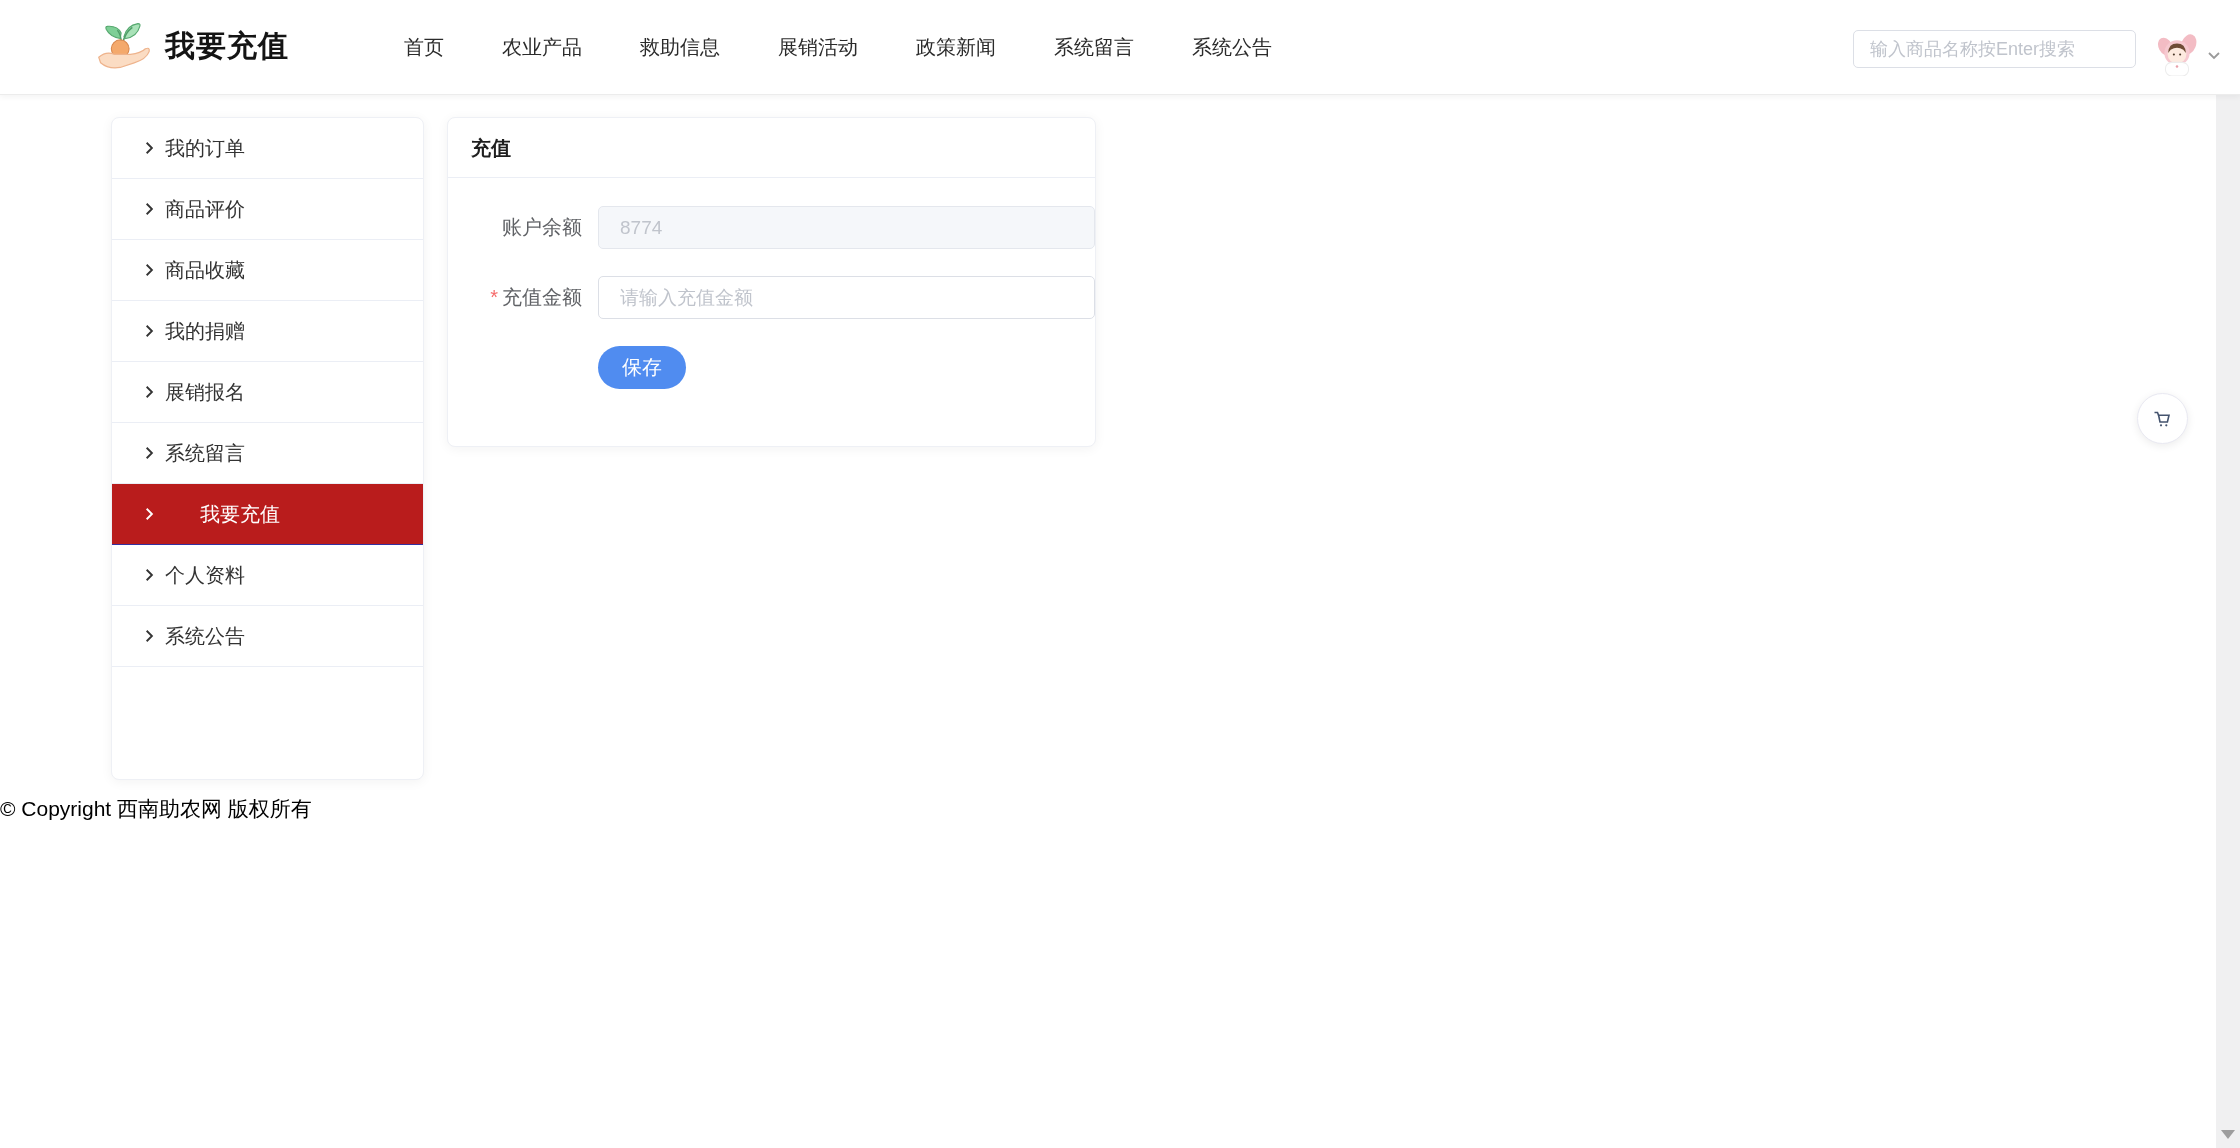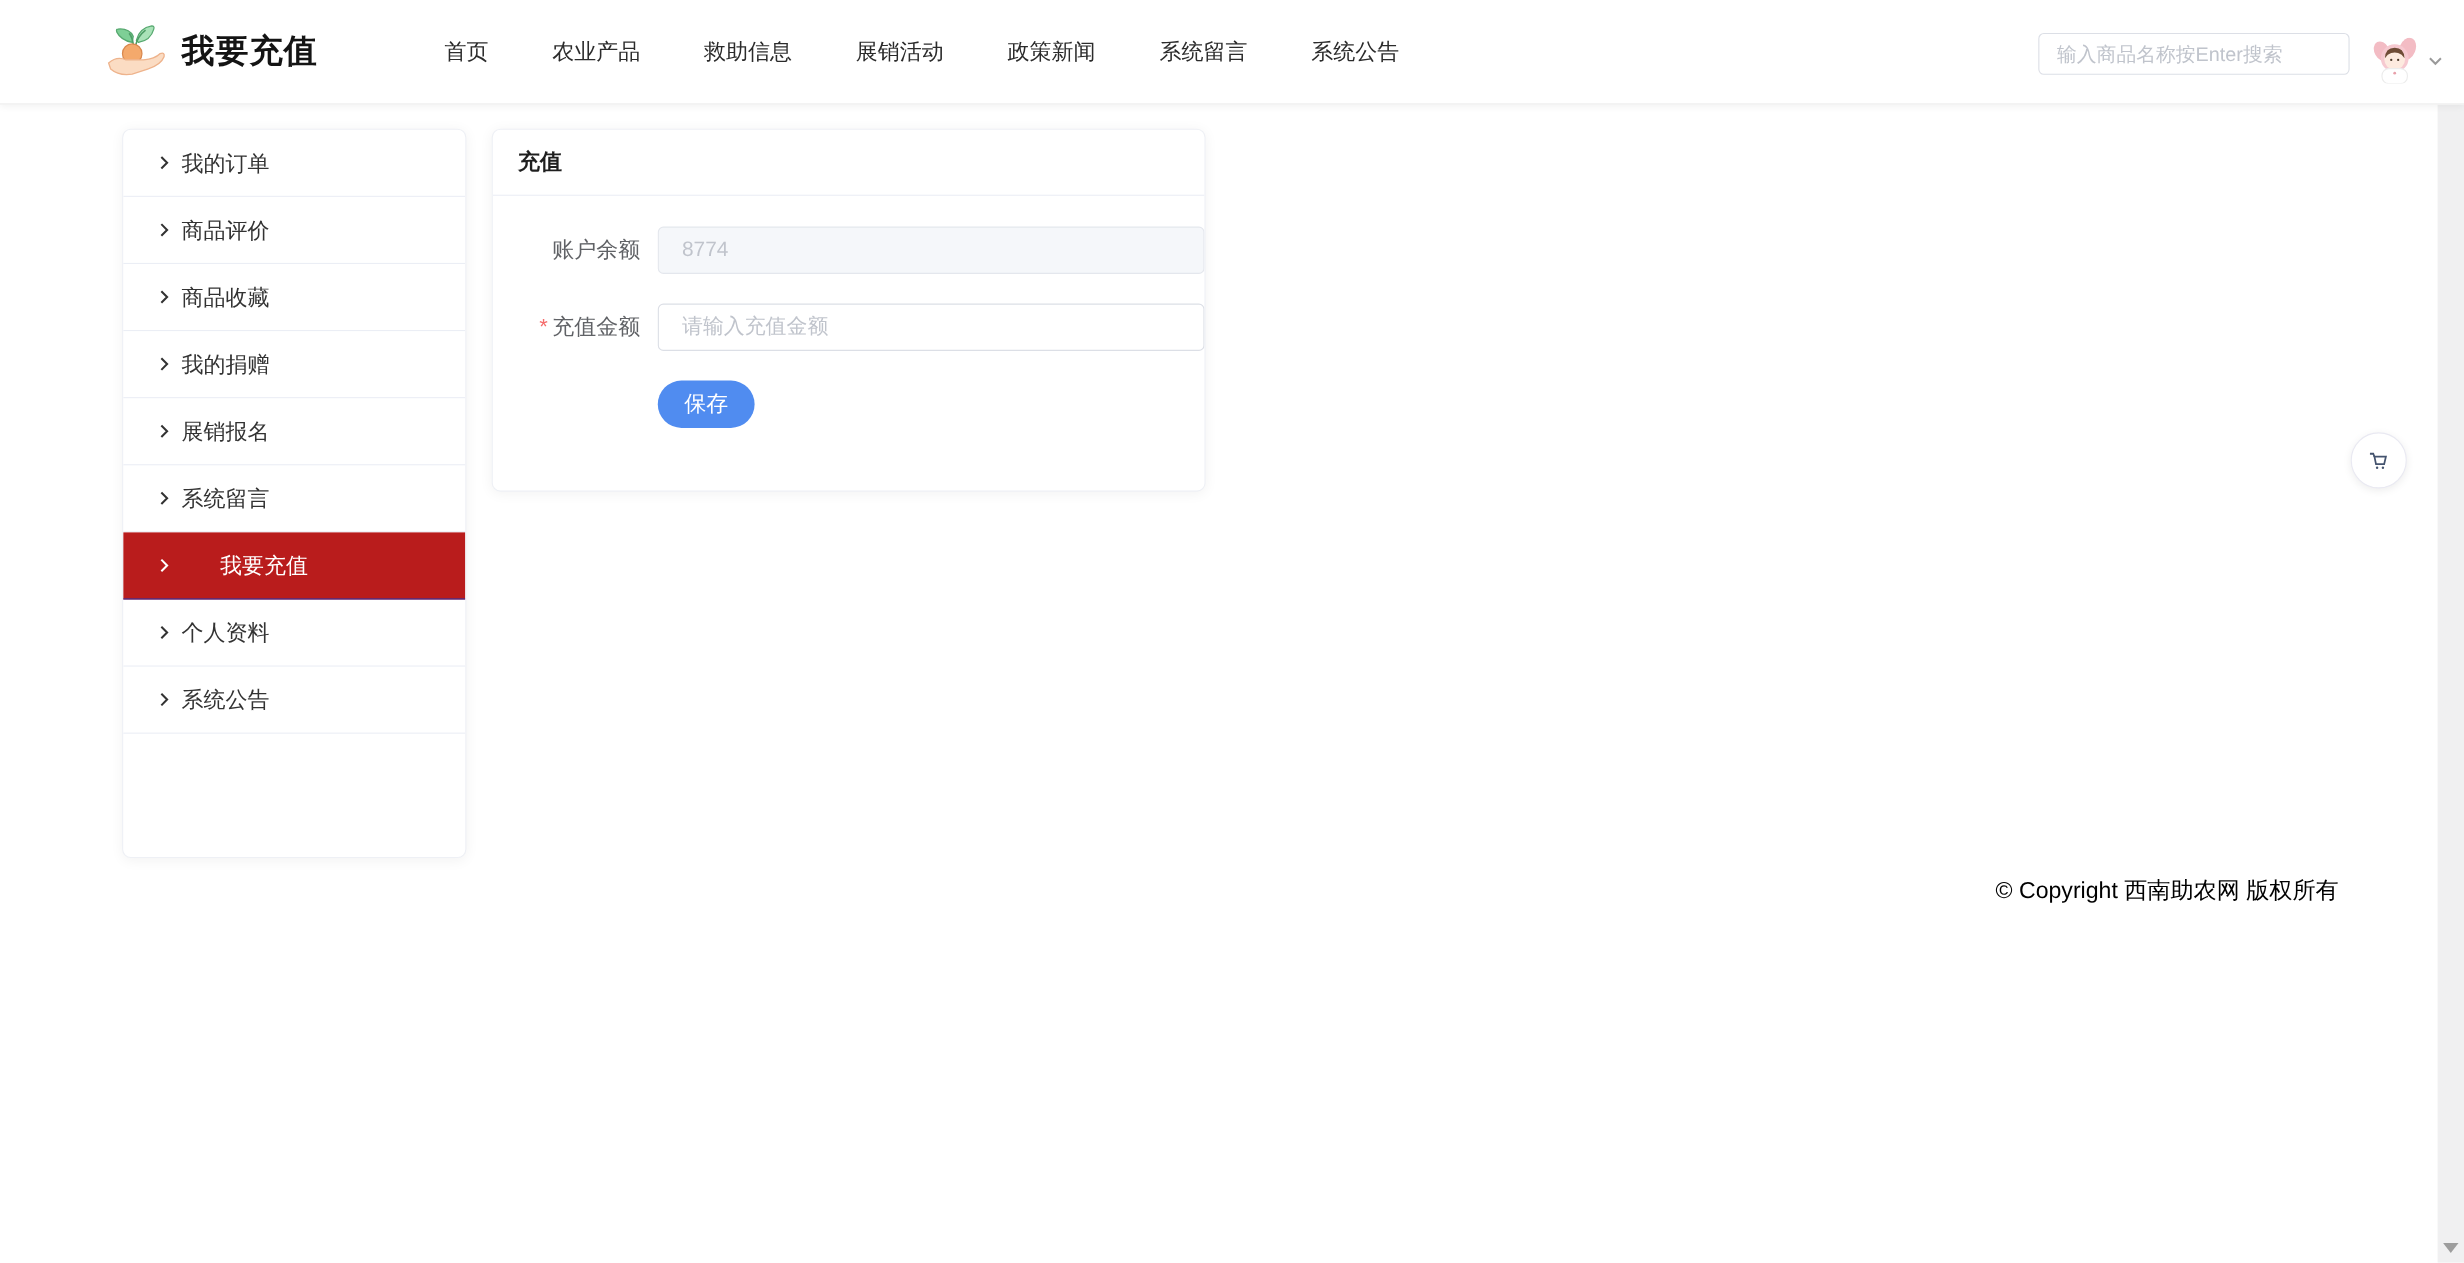"© Copyright 西南助农网 版权所有" .footer { text-align: right -> left }
